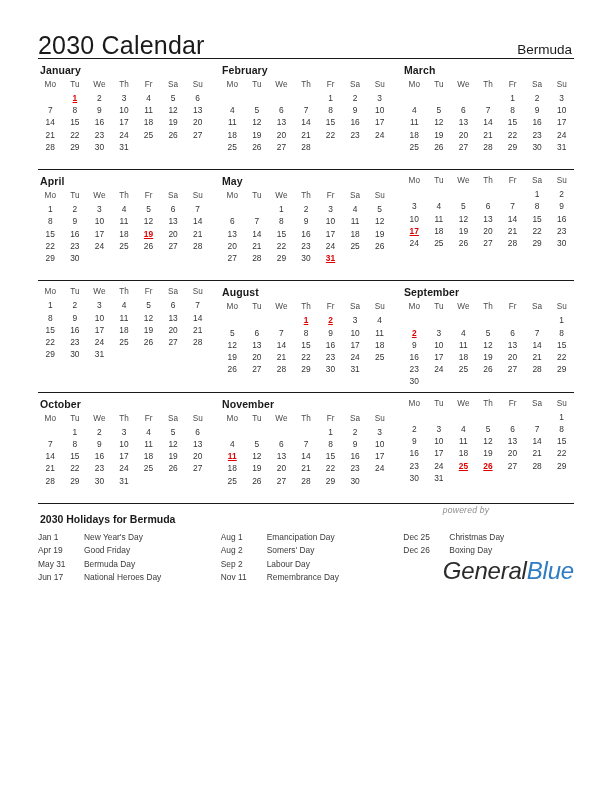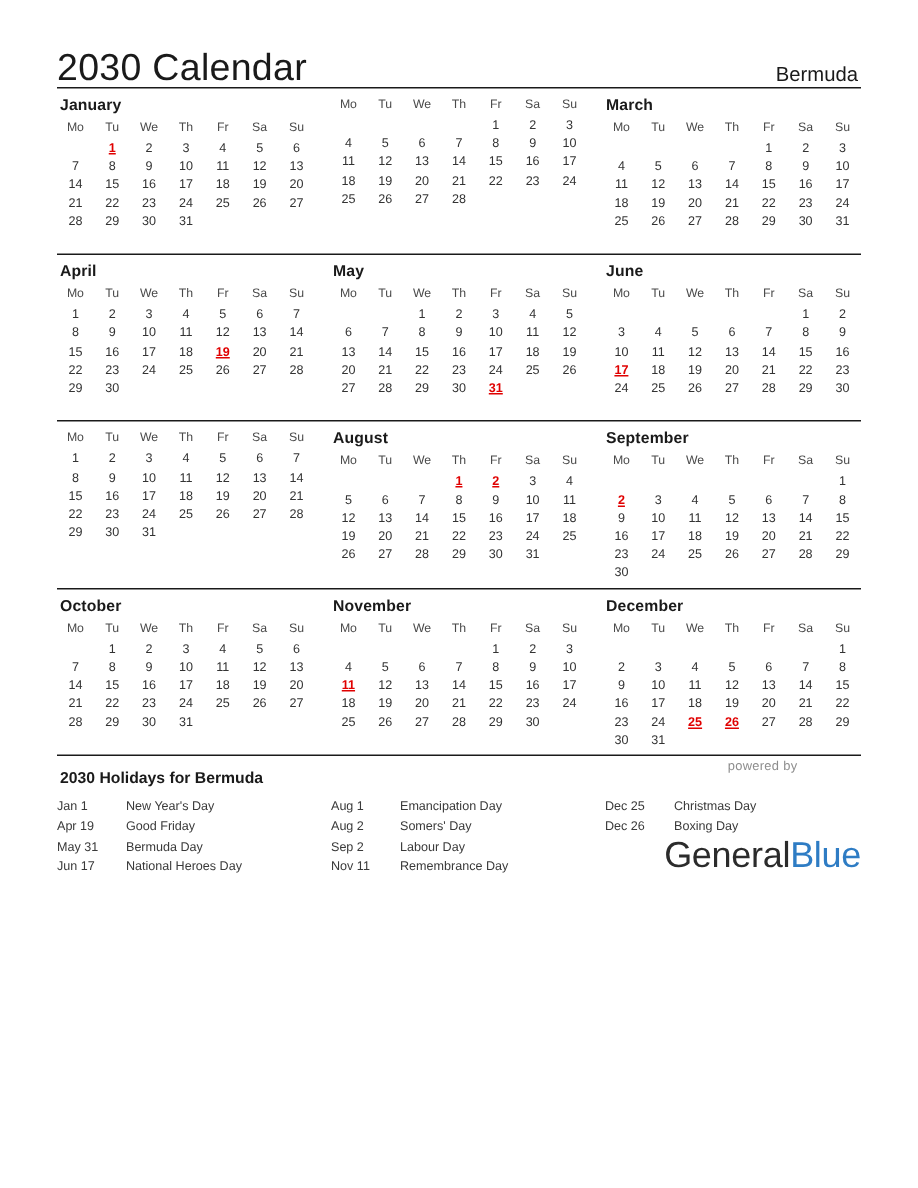"February" div.month-name { html: none -> <div>February</div> }
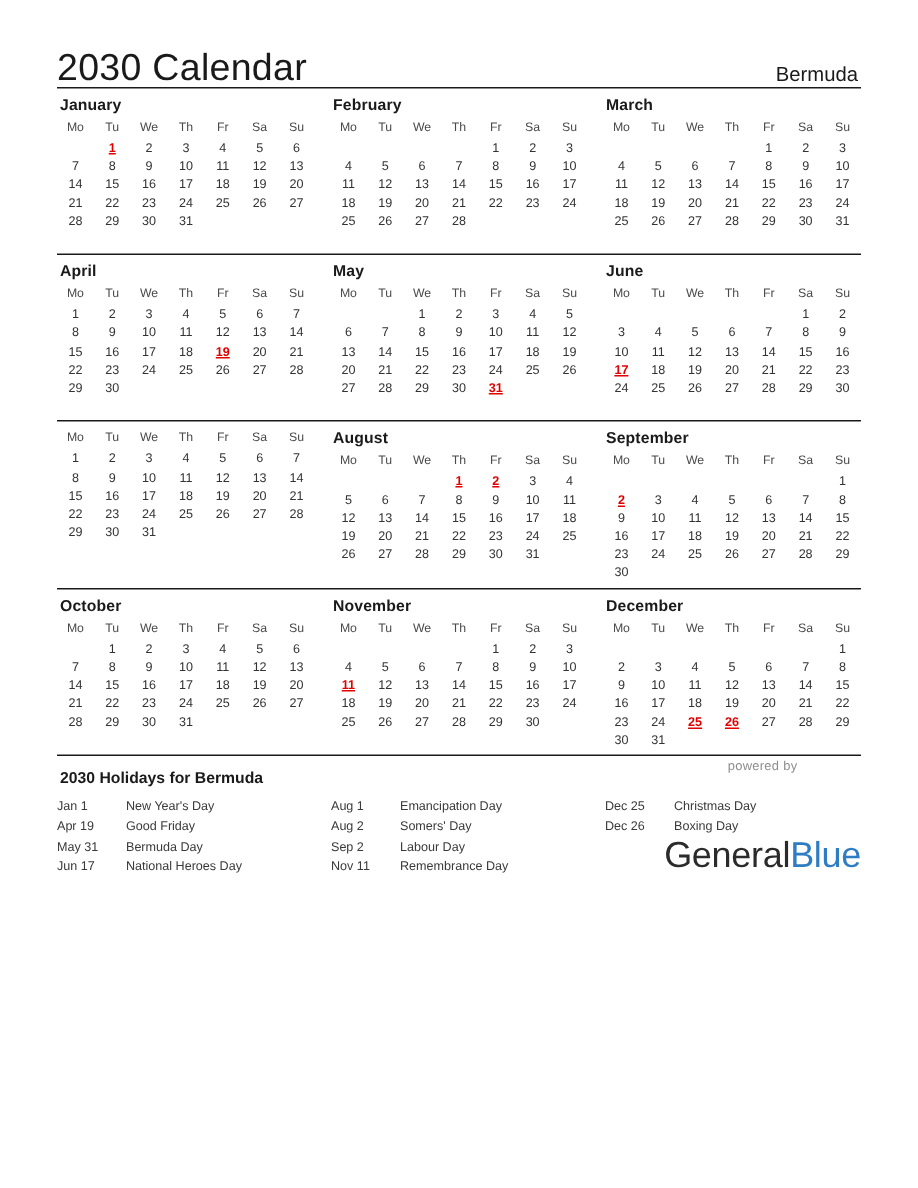"June" div.month-name { html: <div>June</div> -> none }
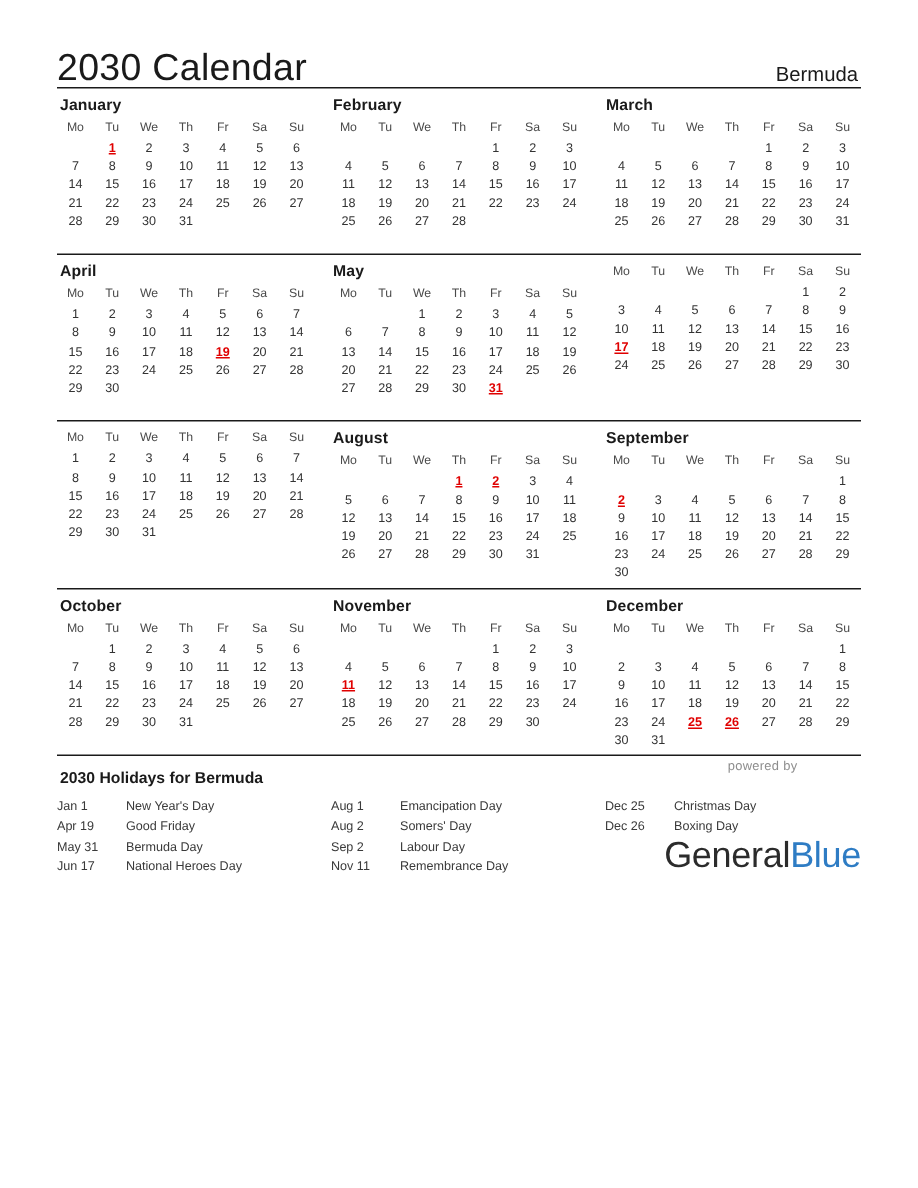"December" div.month-name { html: <div>December</div> -> none }
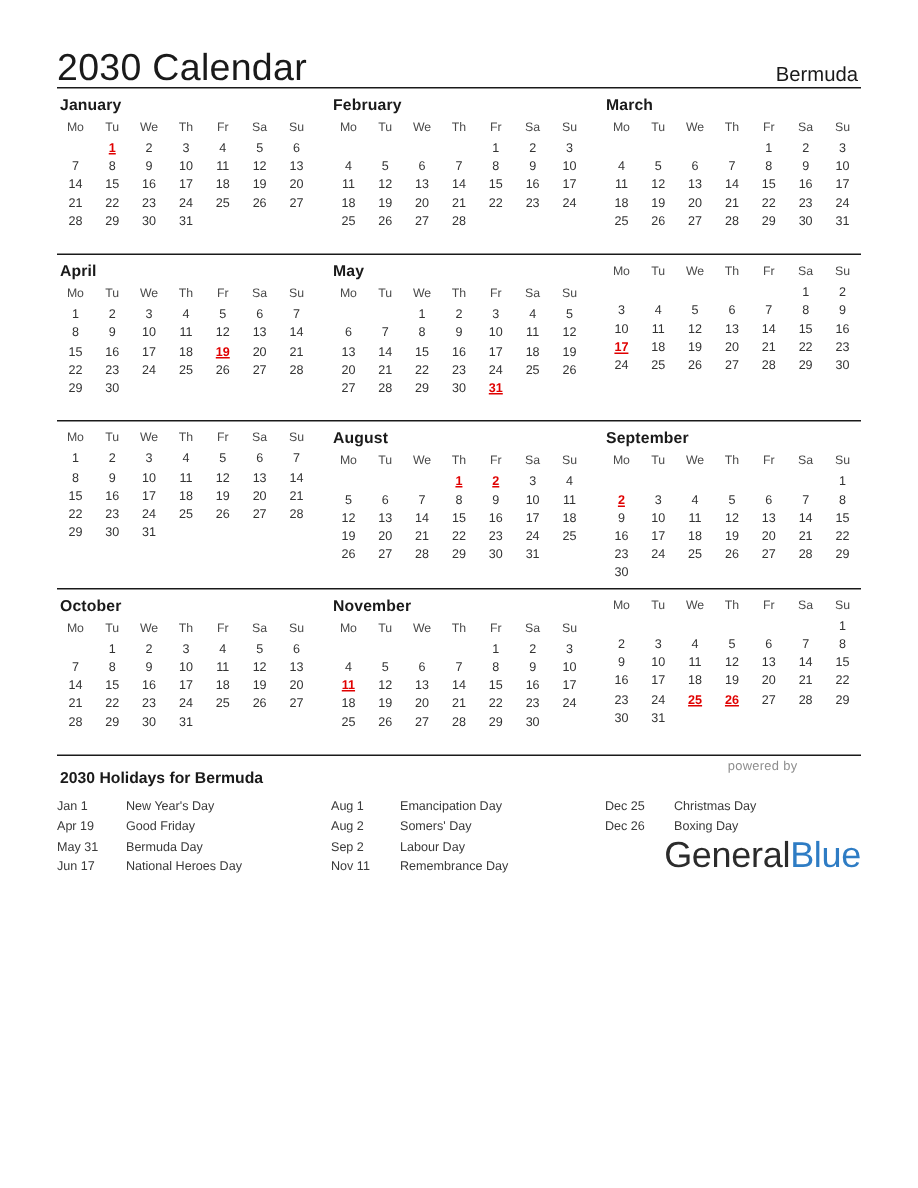"powered by" .footer { font-style: none -> italic; text-align: center -> left }
